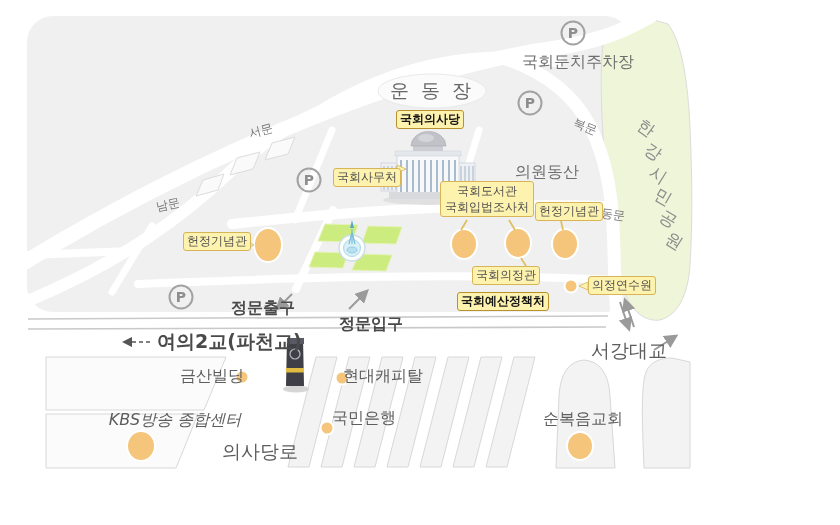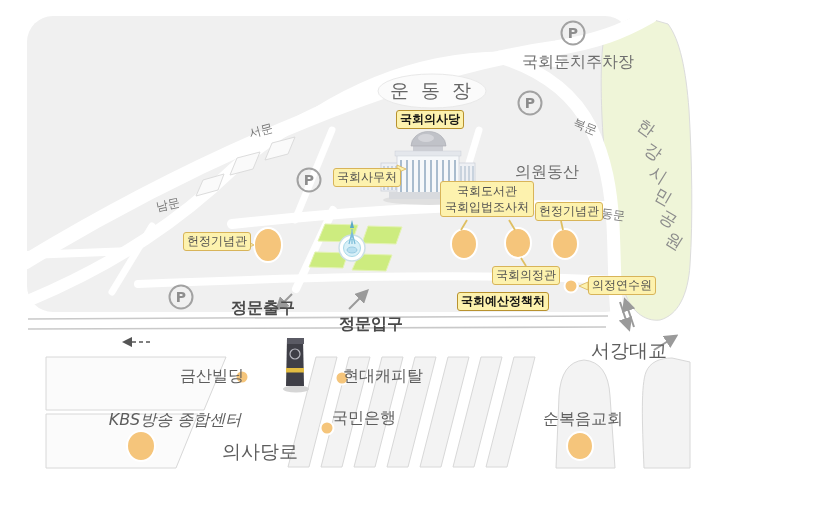"국회의정관" div.tag { margin-left: 20px -> none }
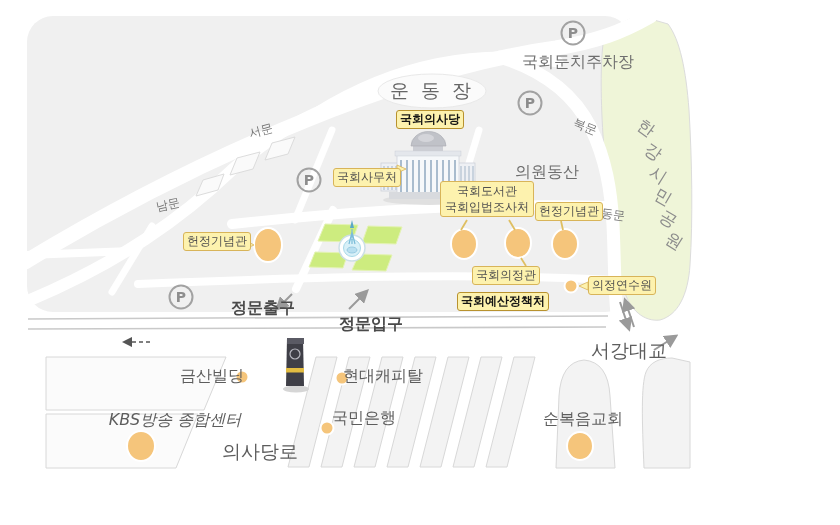"여의2교(파천교)" div.lbl { html: none -> <div>여의2교(파천교)</div> }
